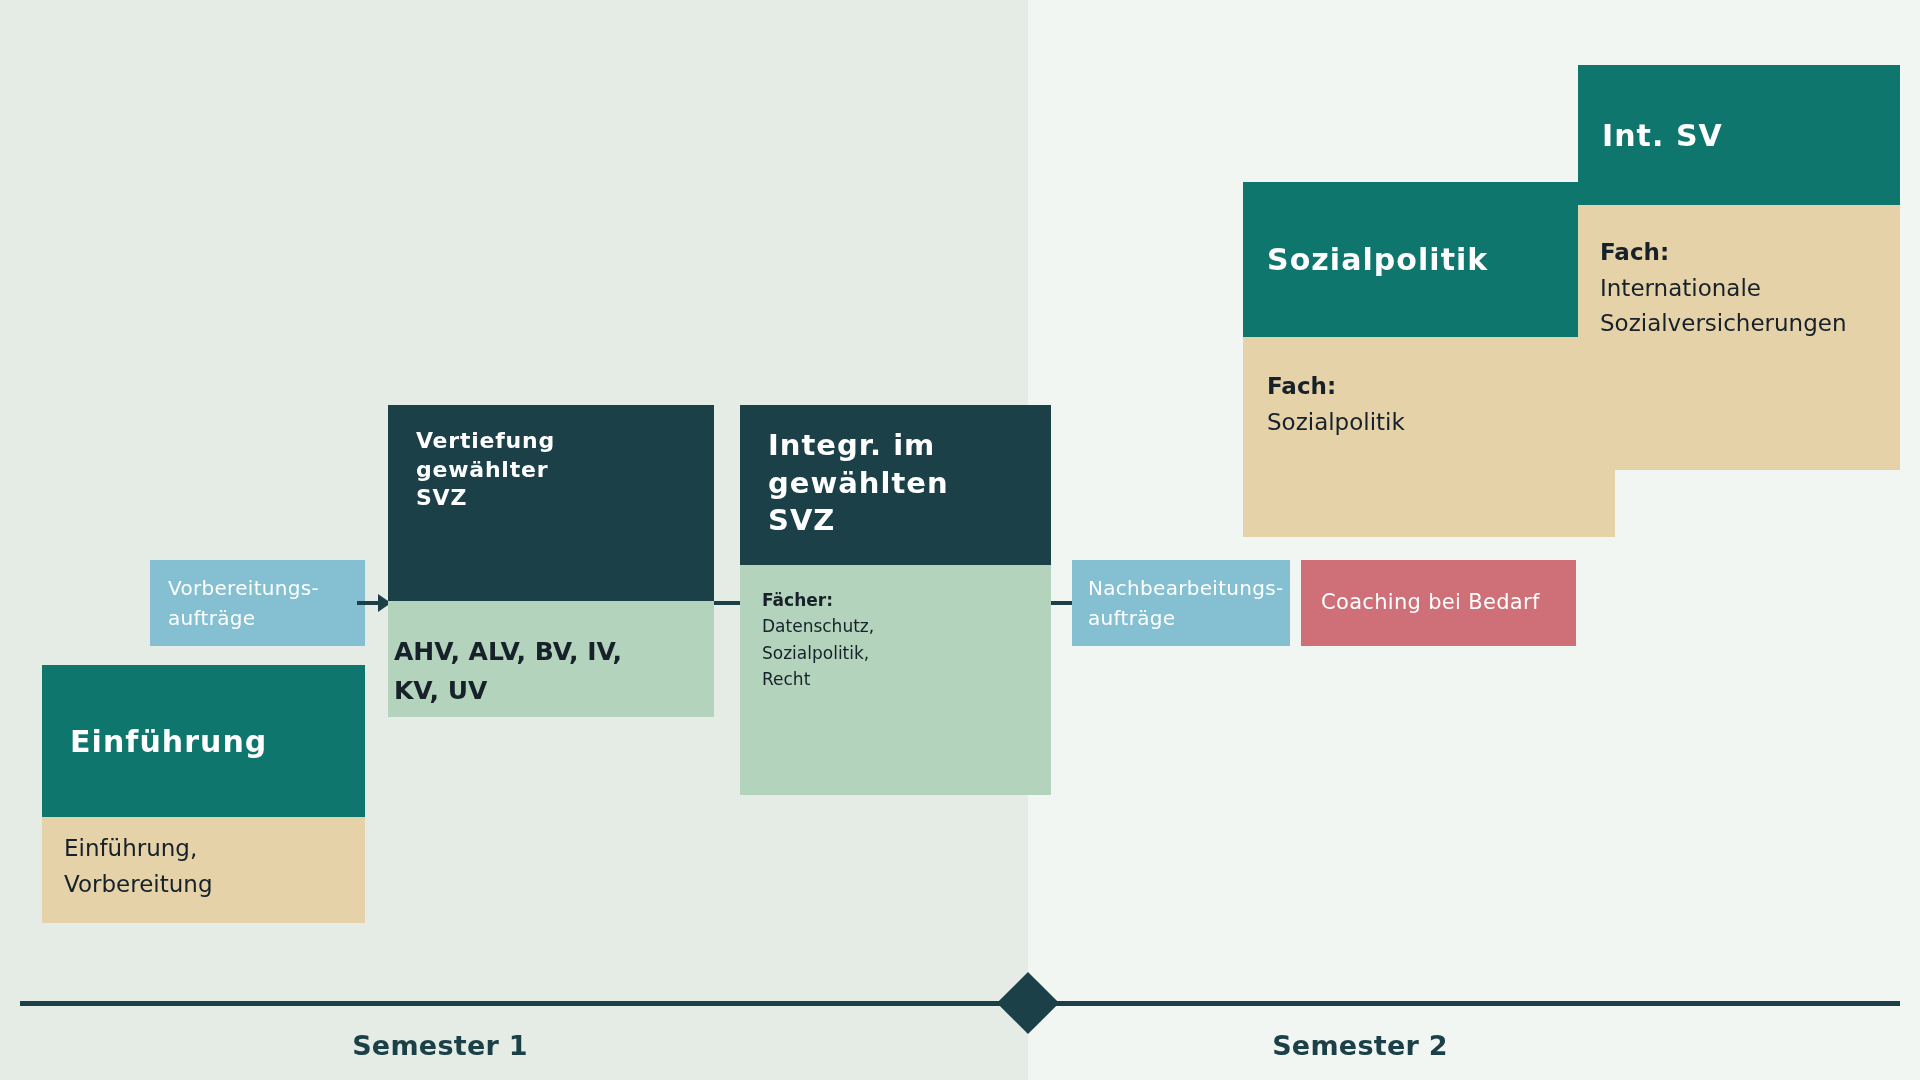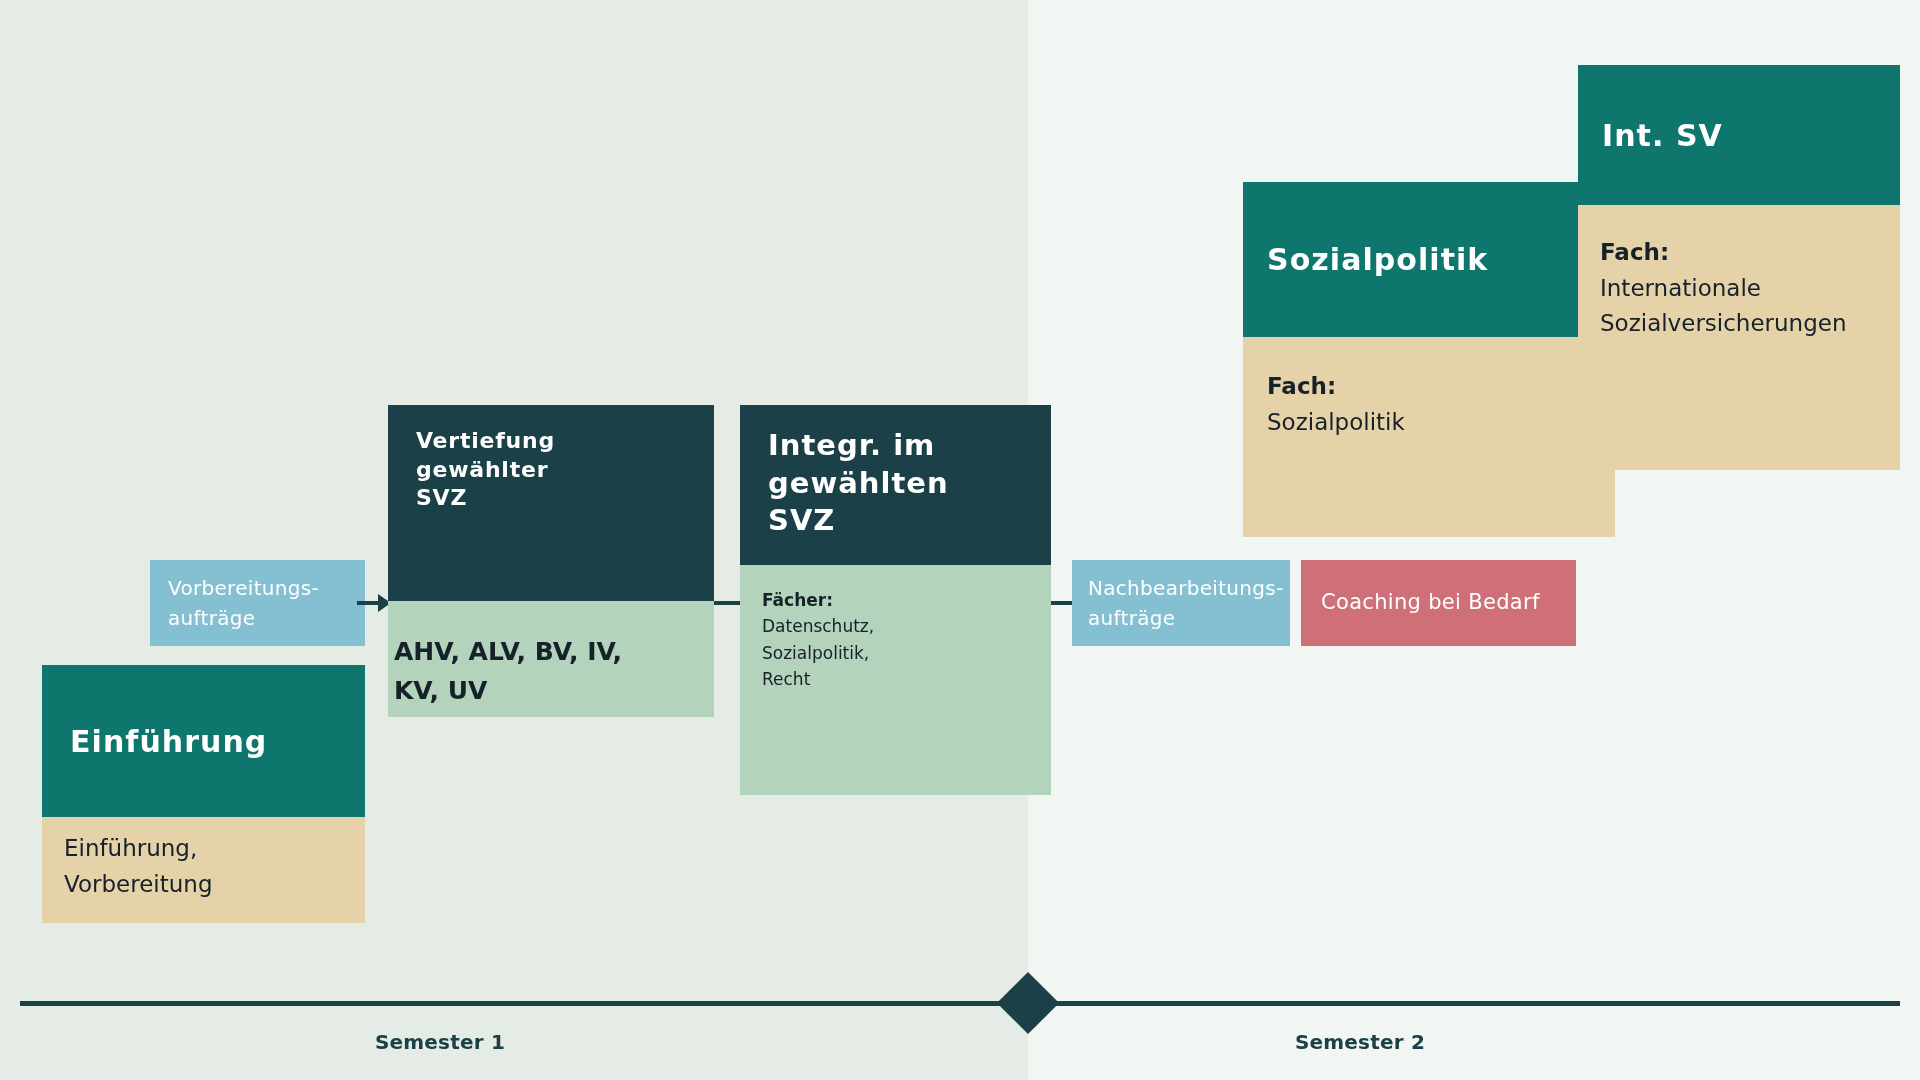"Semester 1" .axis-label { font-size: 20px -> 27px }
